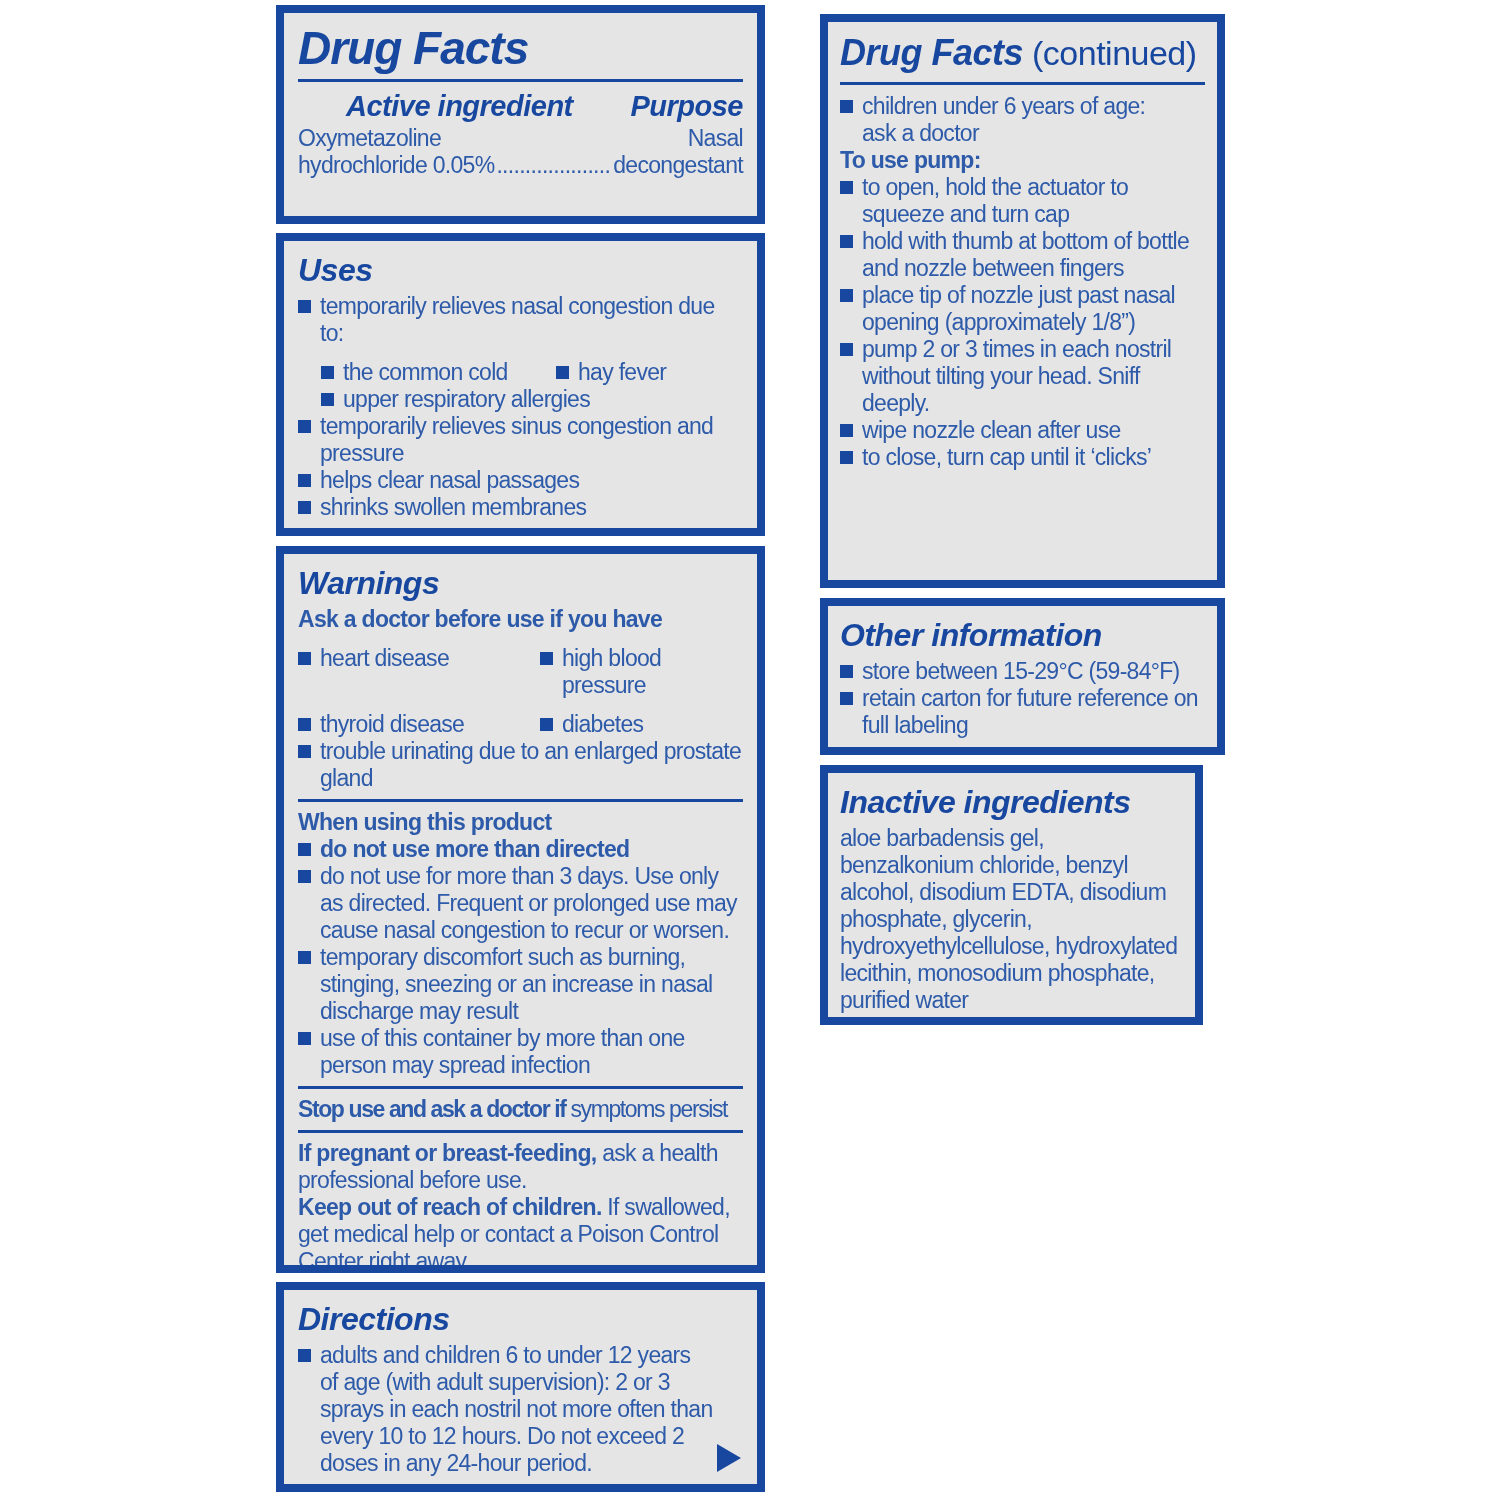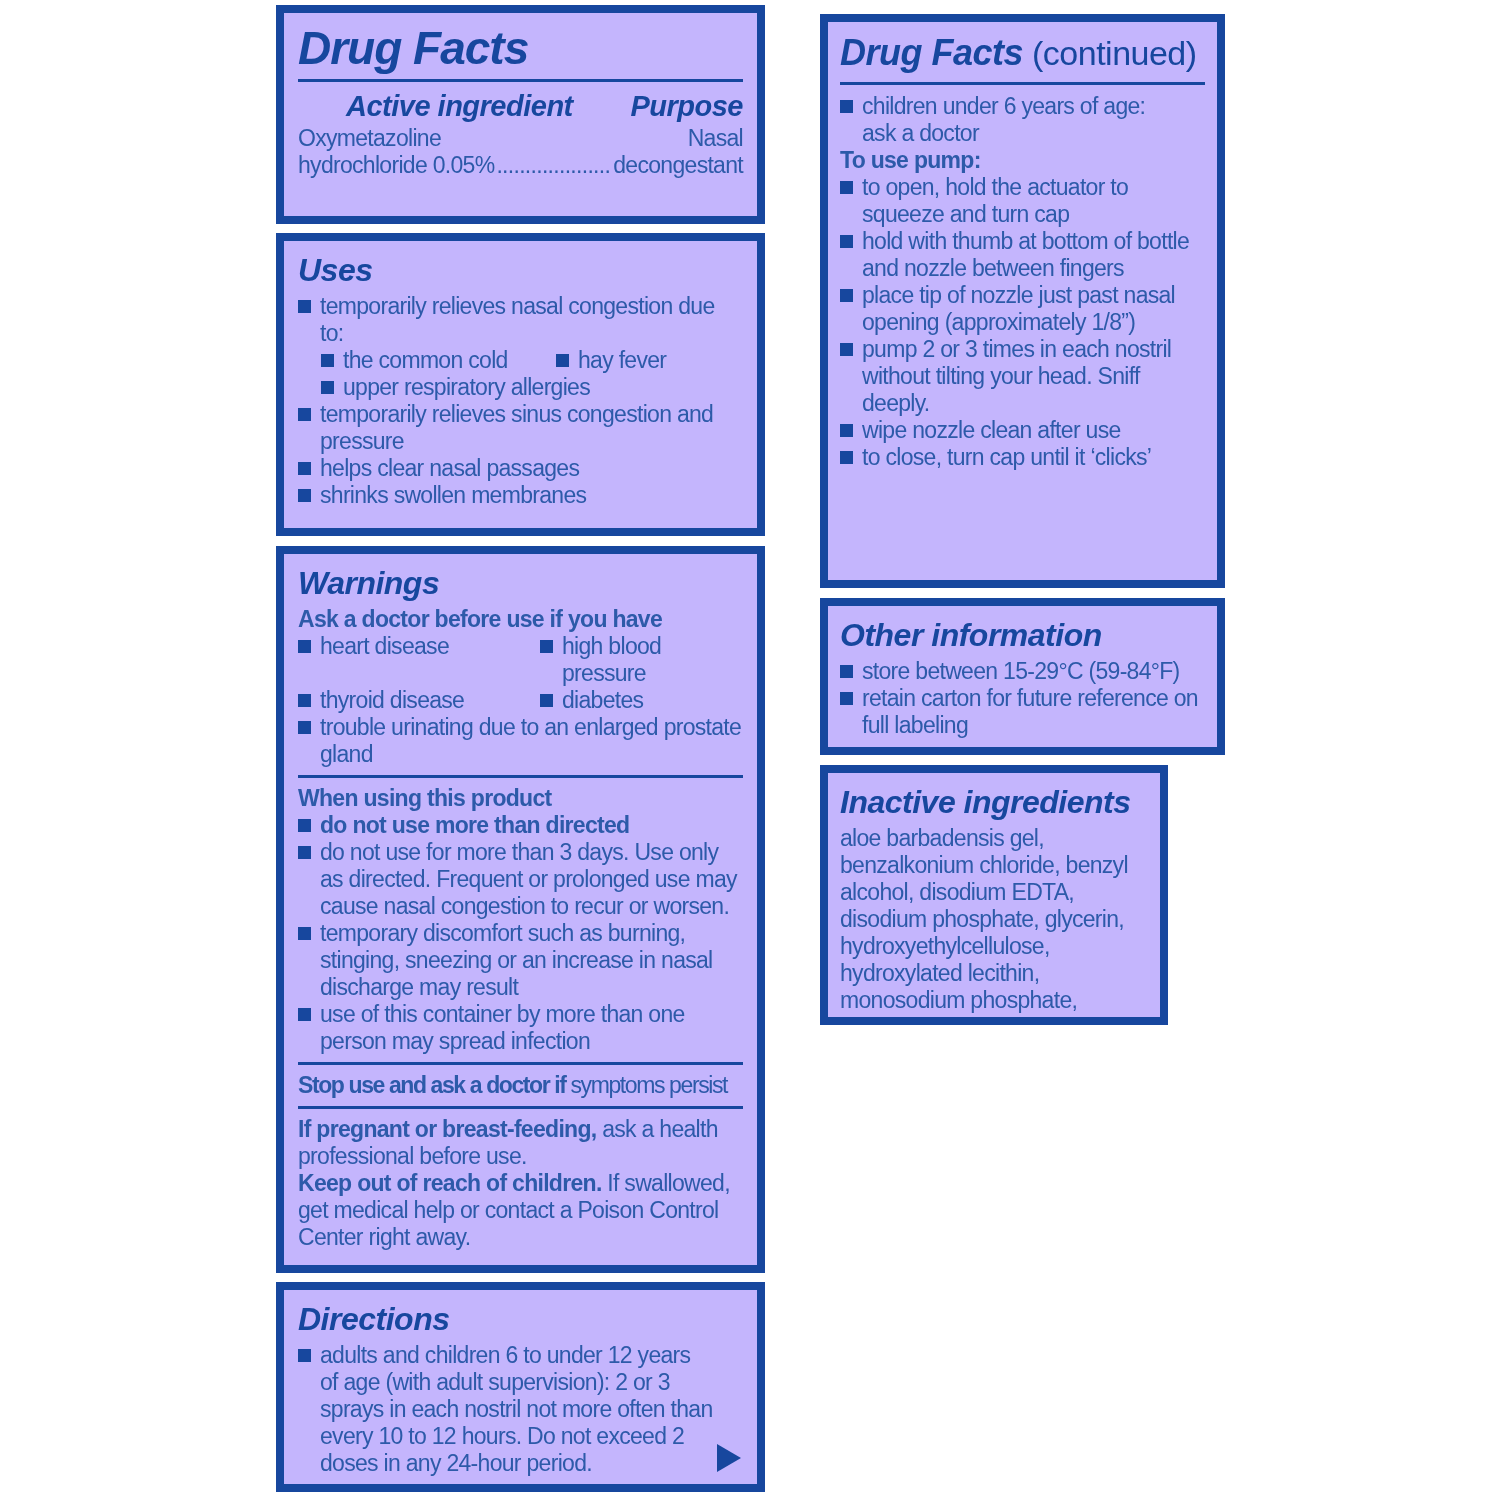"Drug Facts" .box { background: #c4b5fd -> #e5e5e5 }
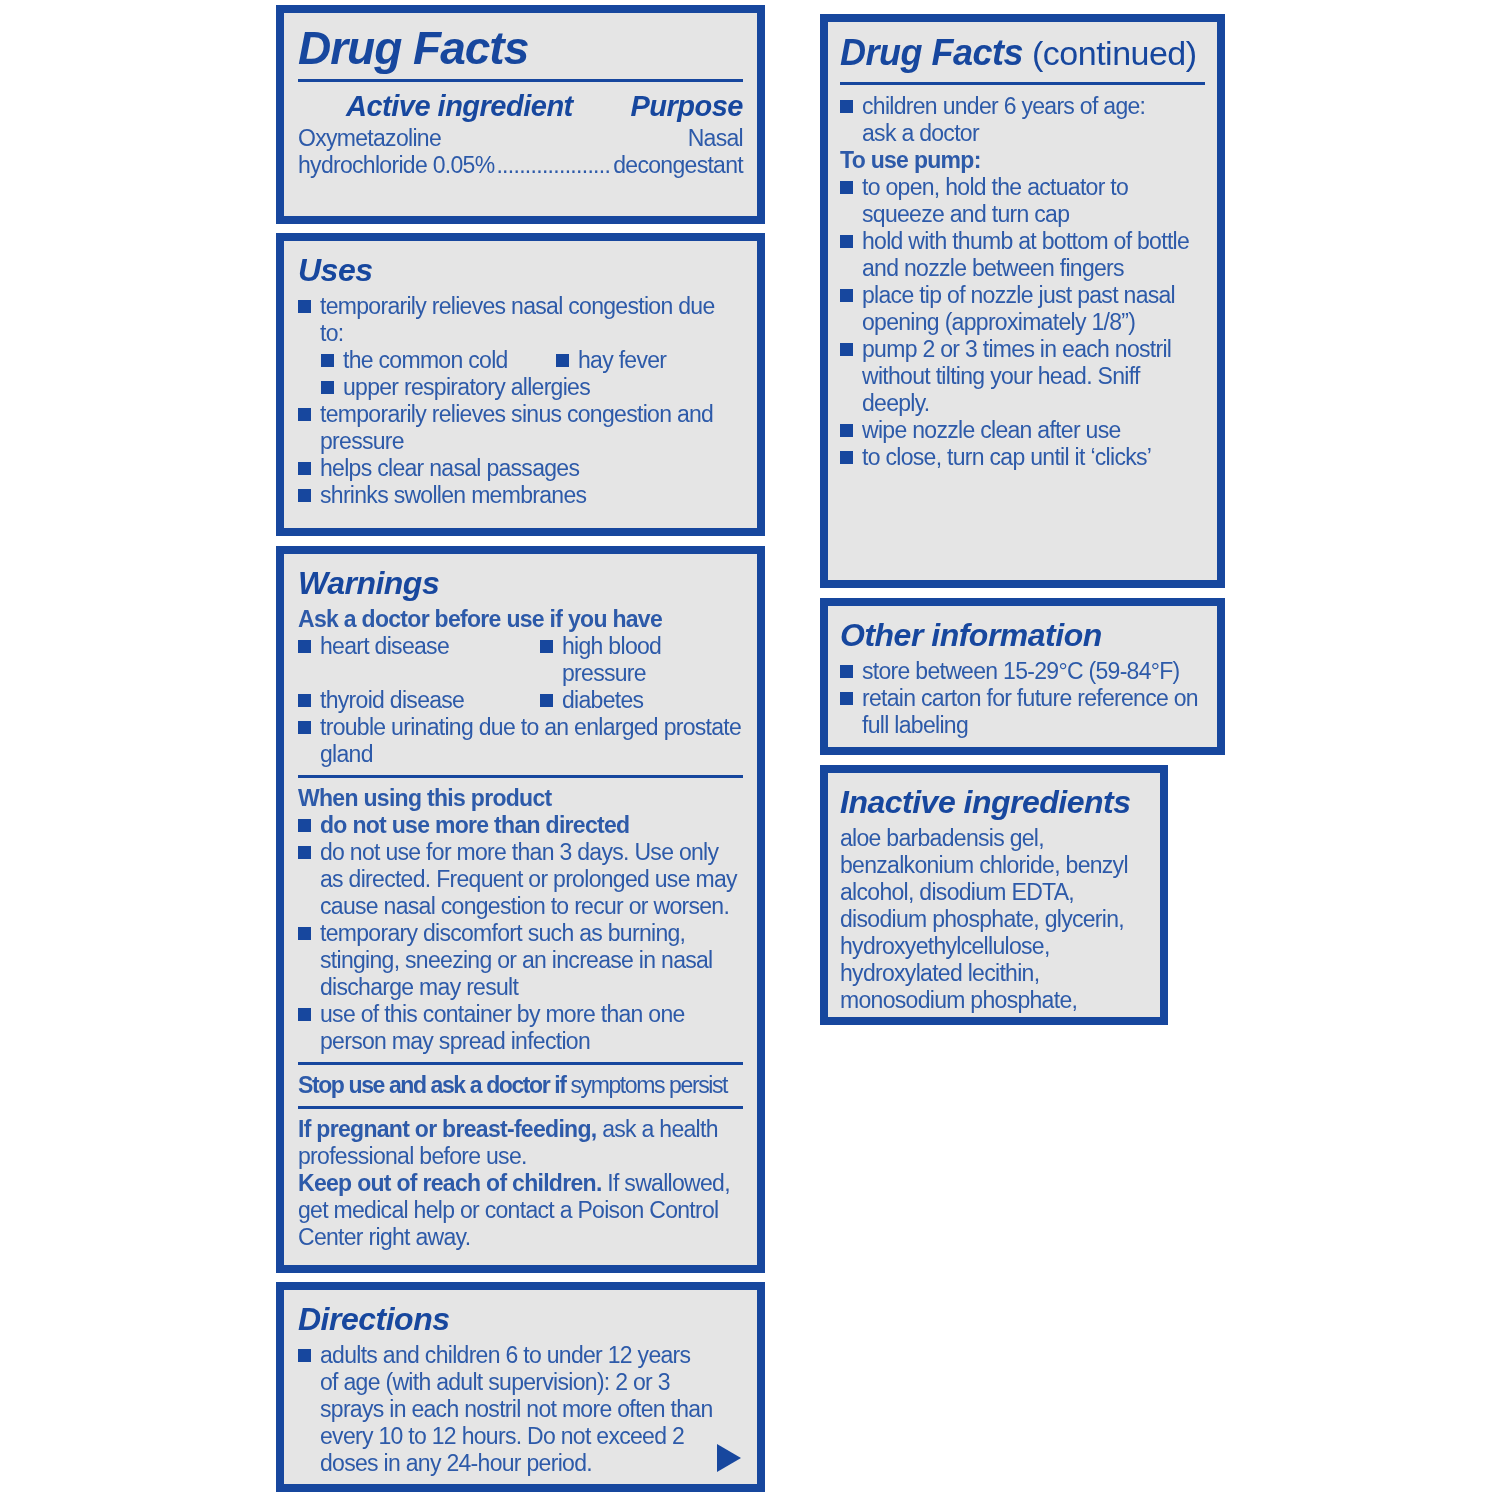"the common cold" .cols { margin-top: none -> 12px }
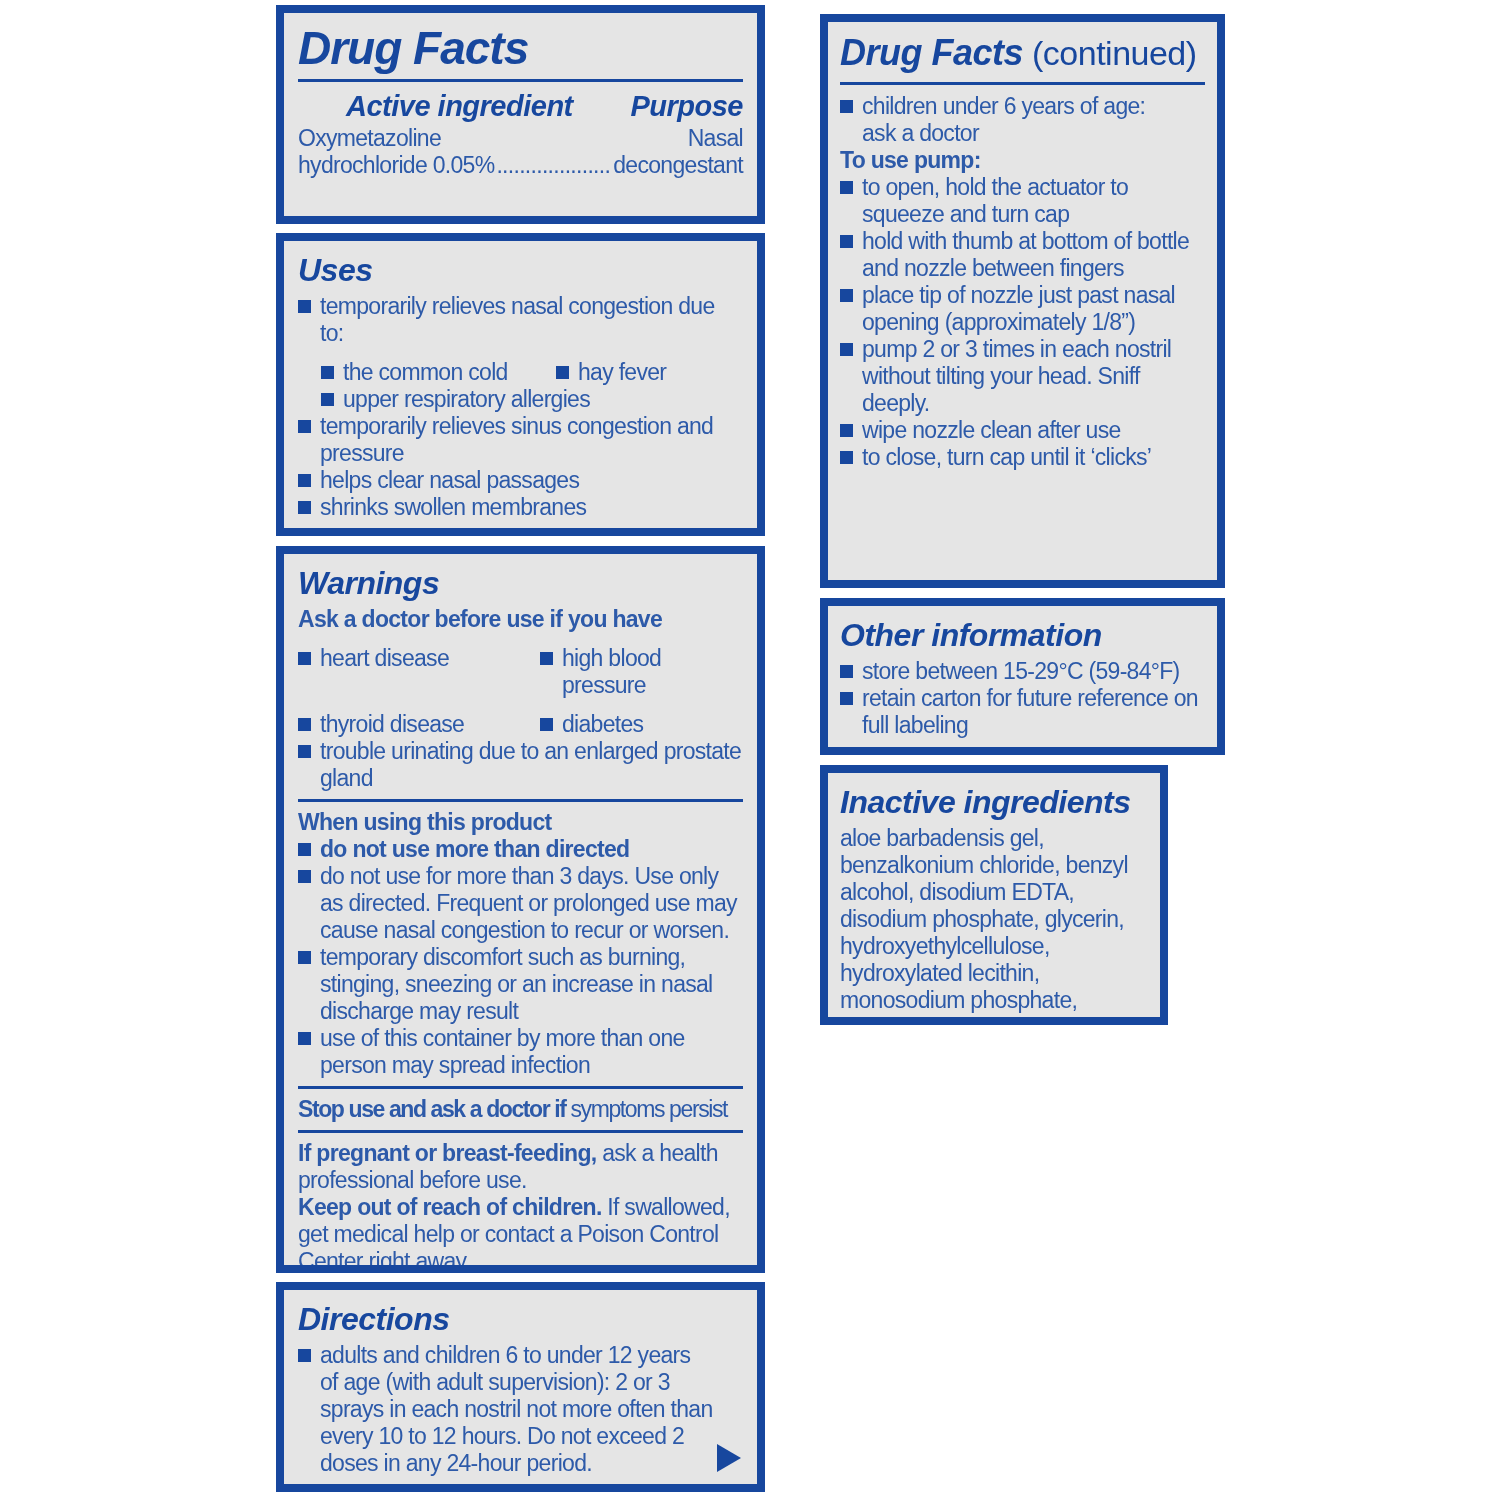"Inactive ingredients" div.box { width: 348px -> 383px }
